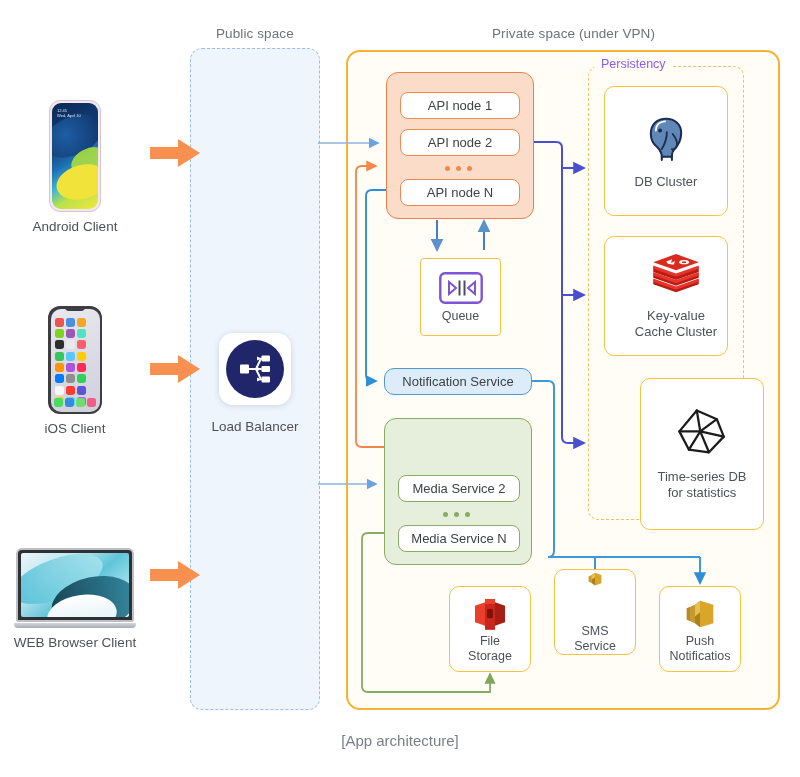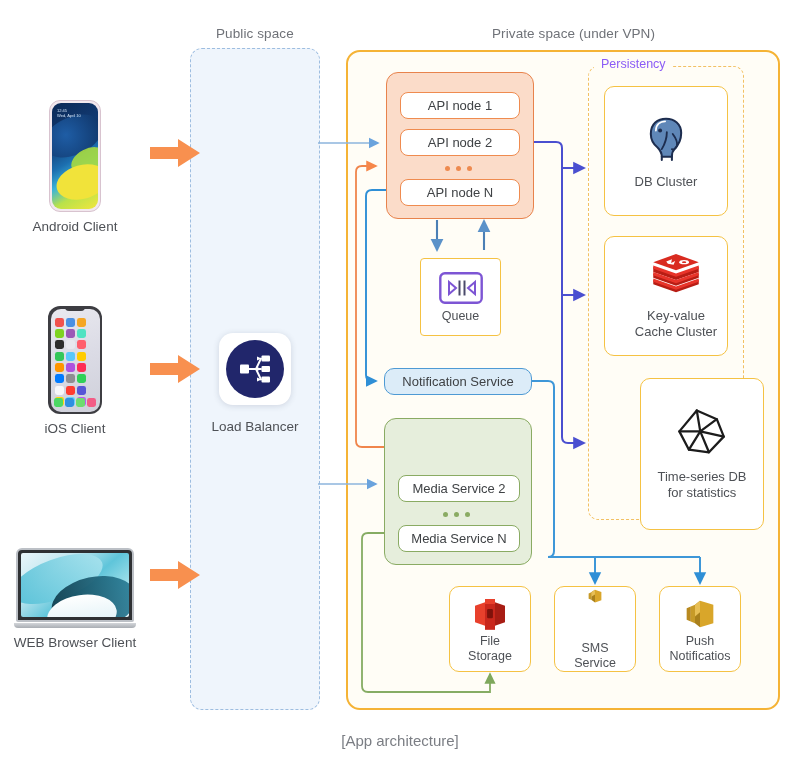"SMS" div.scard { top: 586px -> 569px }
